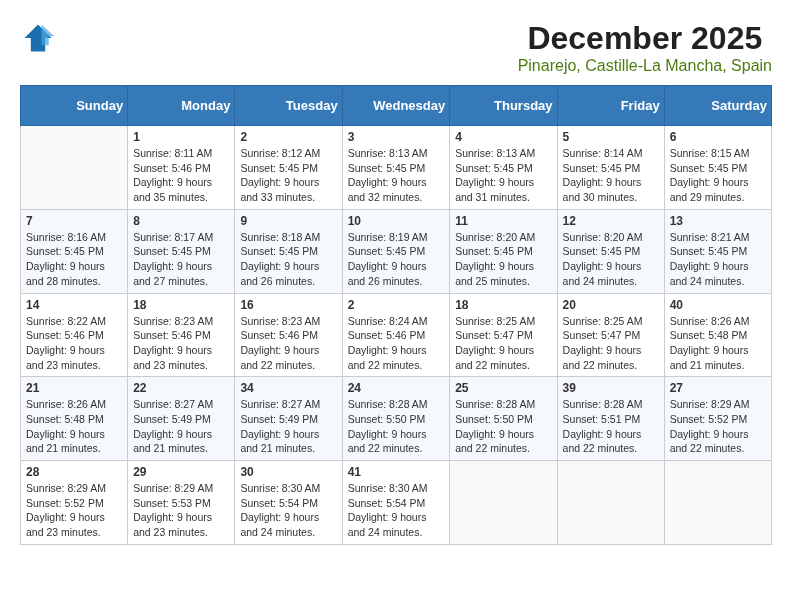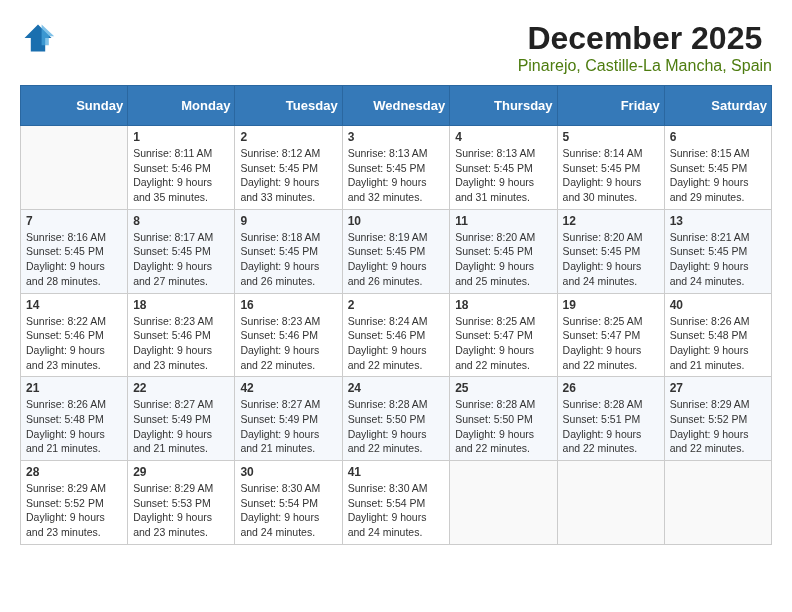"19" span.day-num { text: 19 -> 20 }
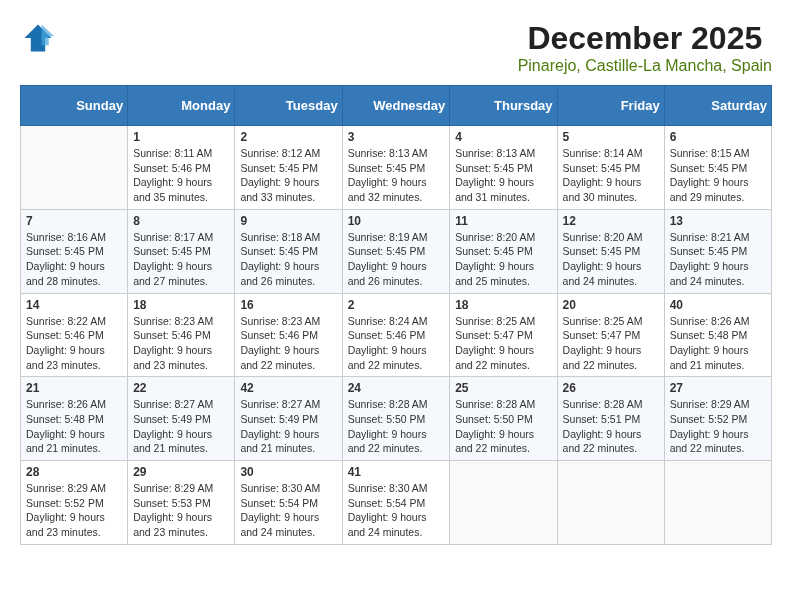"42" span.day-num { text: 42 -> 34 }
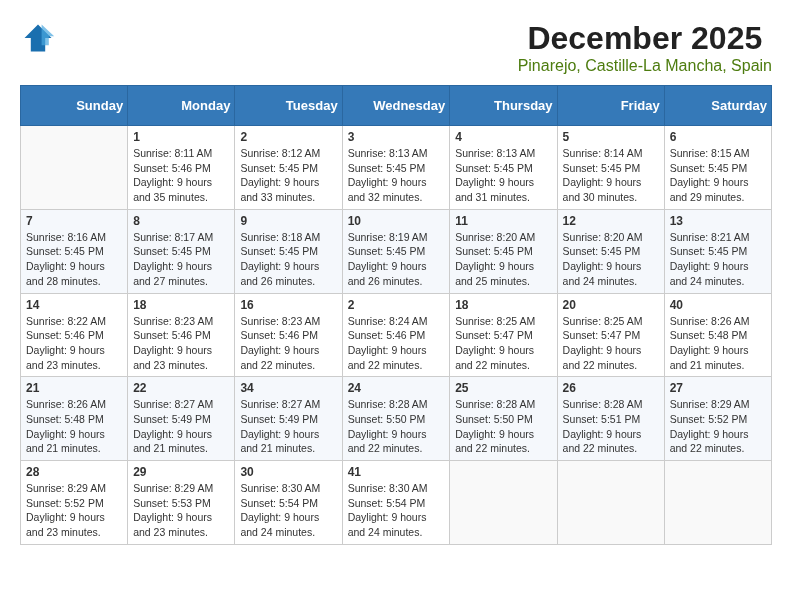"26" span.day-num { text: 26 -> 39 }
